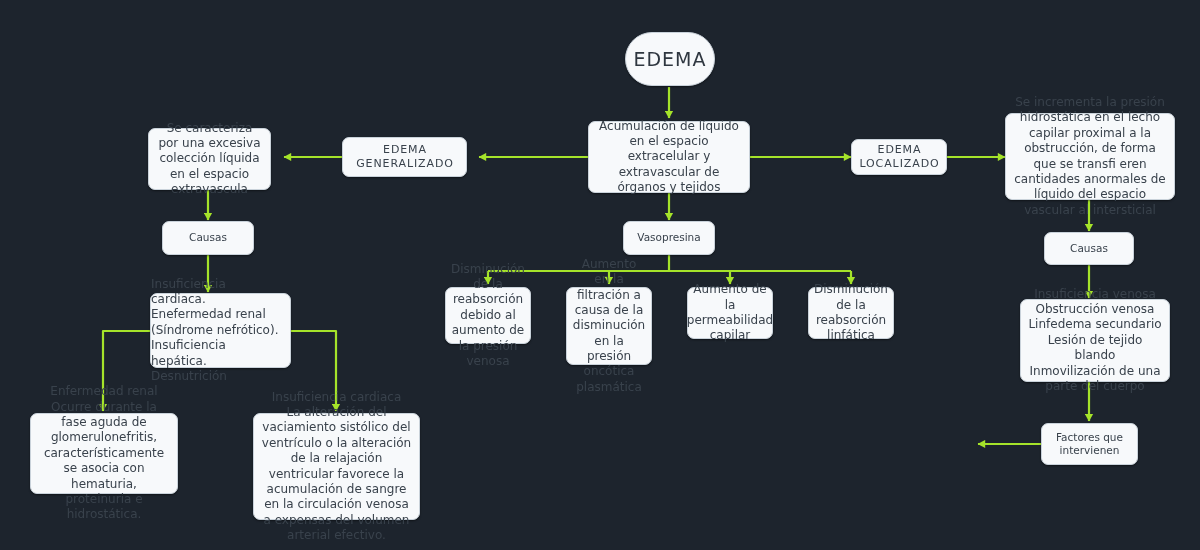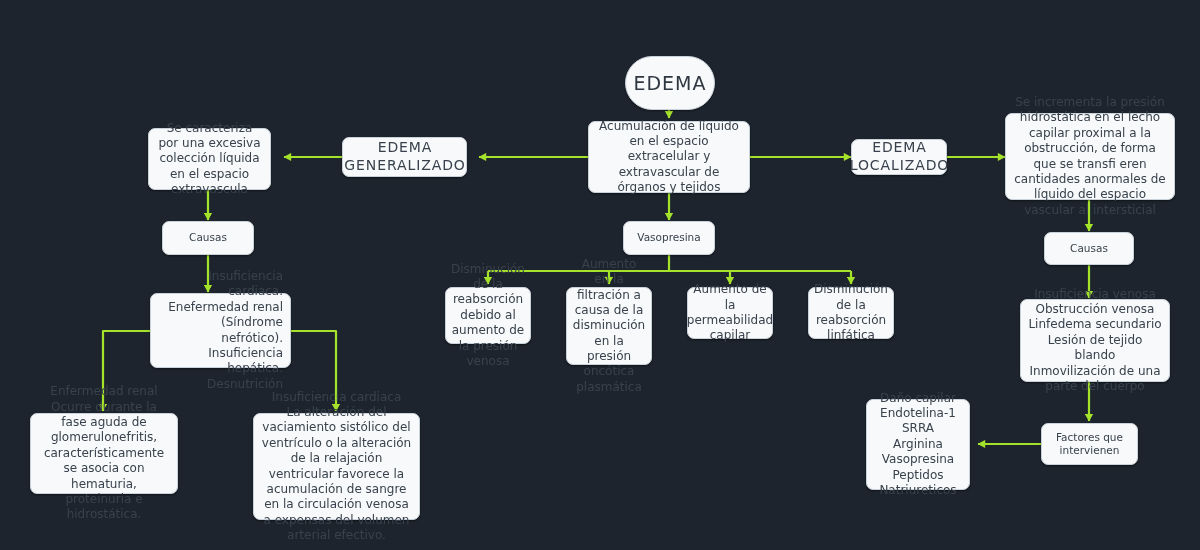"EDEMA" div.node { margin-top: 24px -> none }
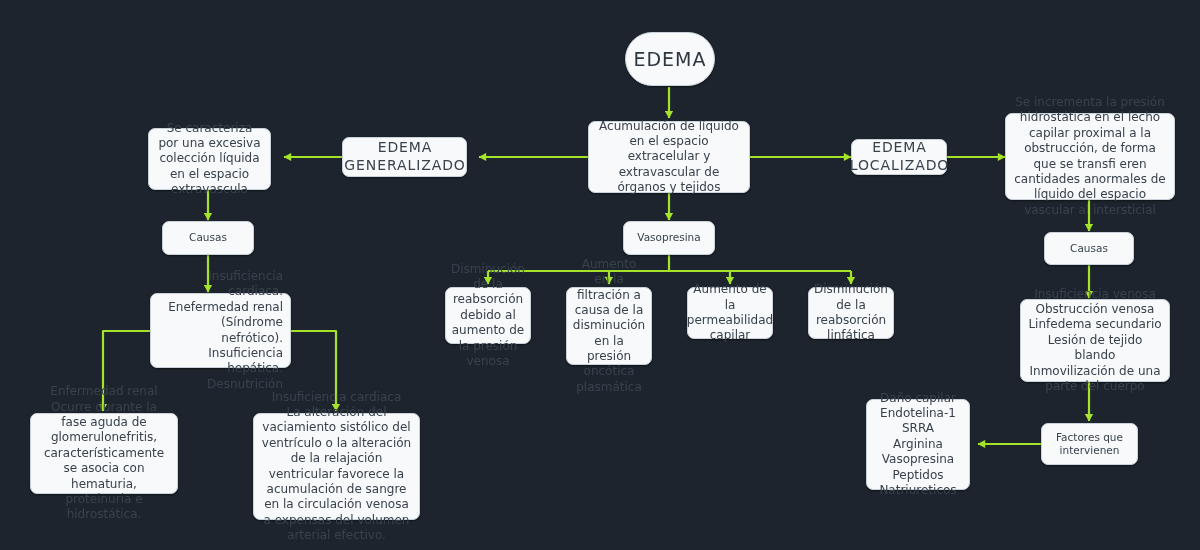"EDEMA GENERALIZADO" .node.pill { font-size: 14px -> 11px }
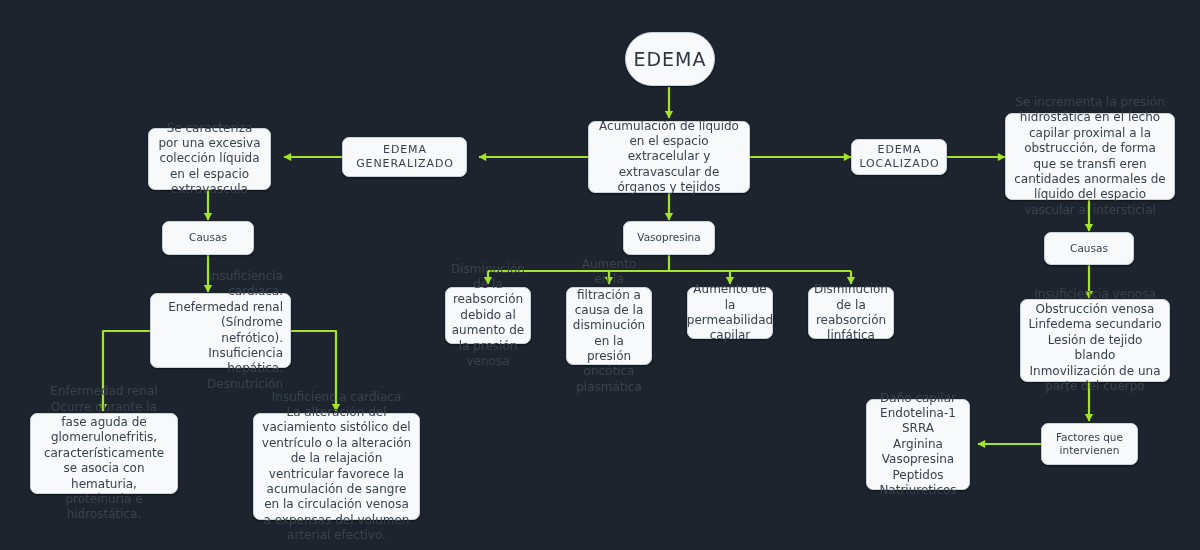"Insuficiencia cardiaca." .node.leftalign { padding-left: 16px -> 0; text-align: right -> left }
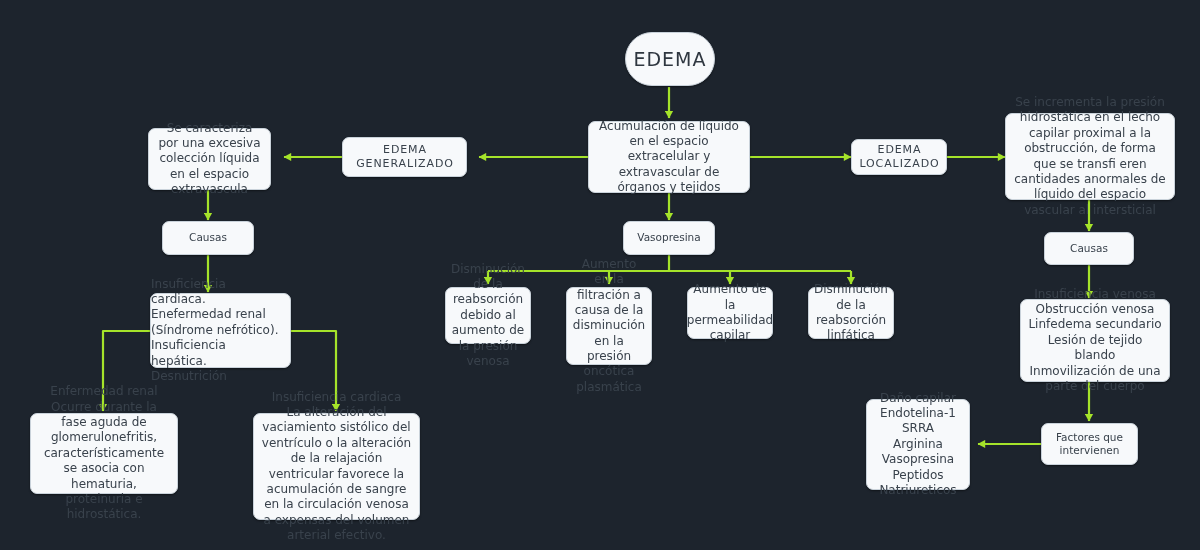"Daño capilar" div.node { html: <div> <span>Daño capilar Endotelina-1 SRRA Arginina Vasopresina Peptidos Natriureticos</span> </div> -> none }
